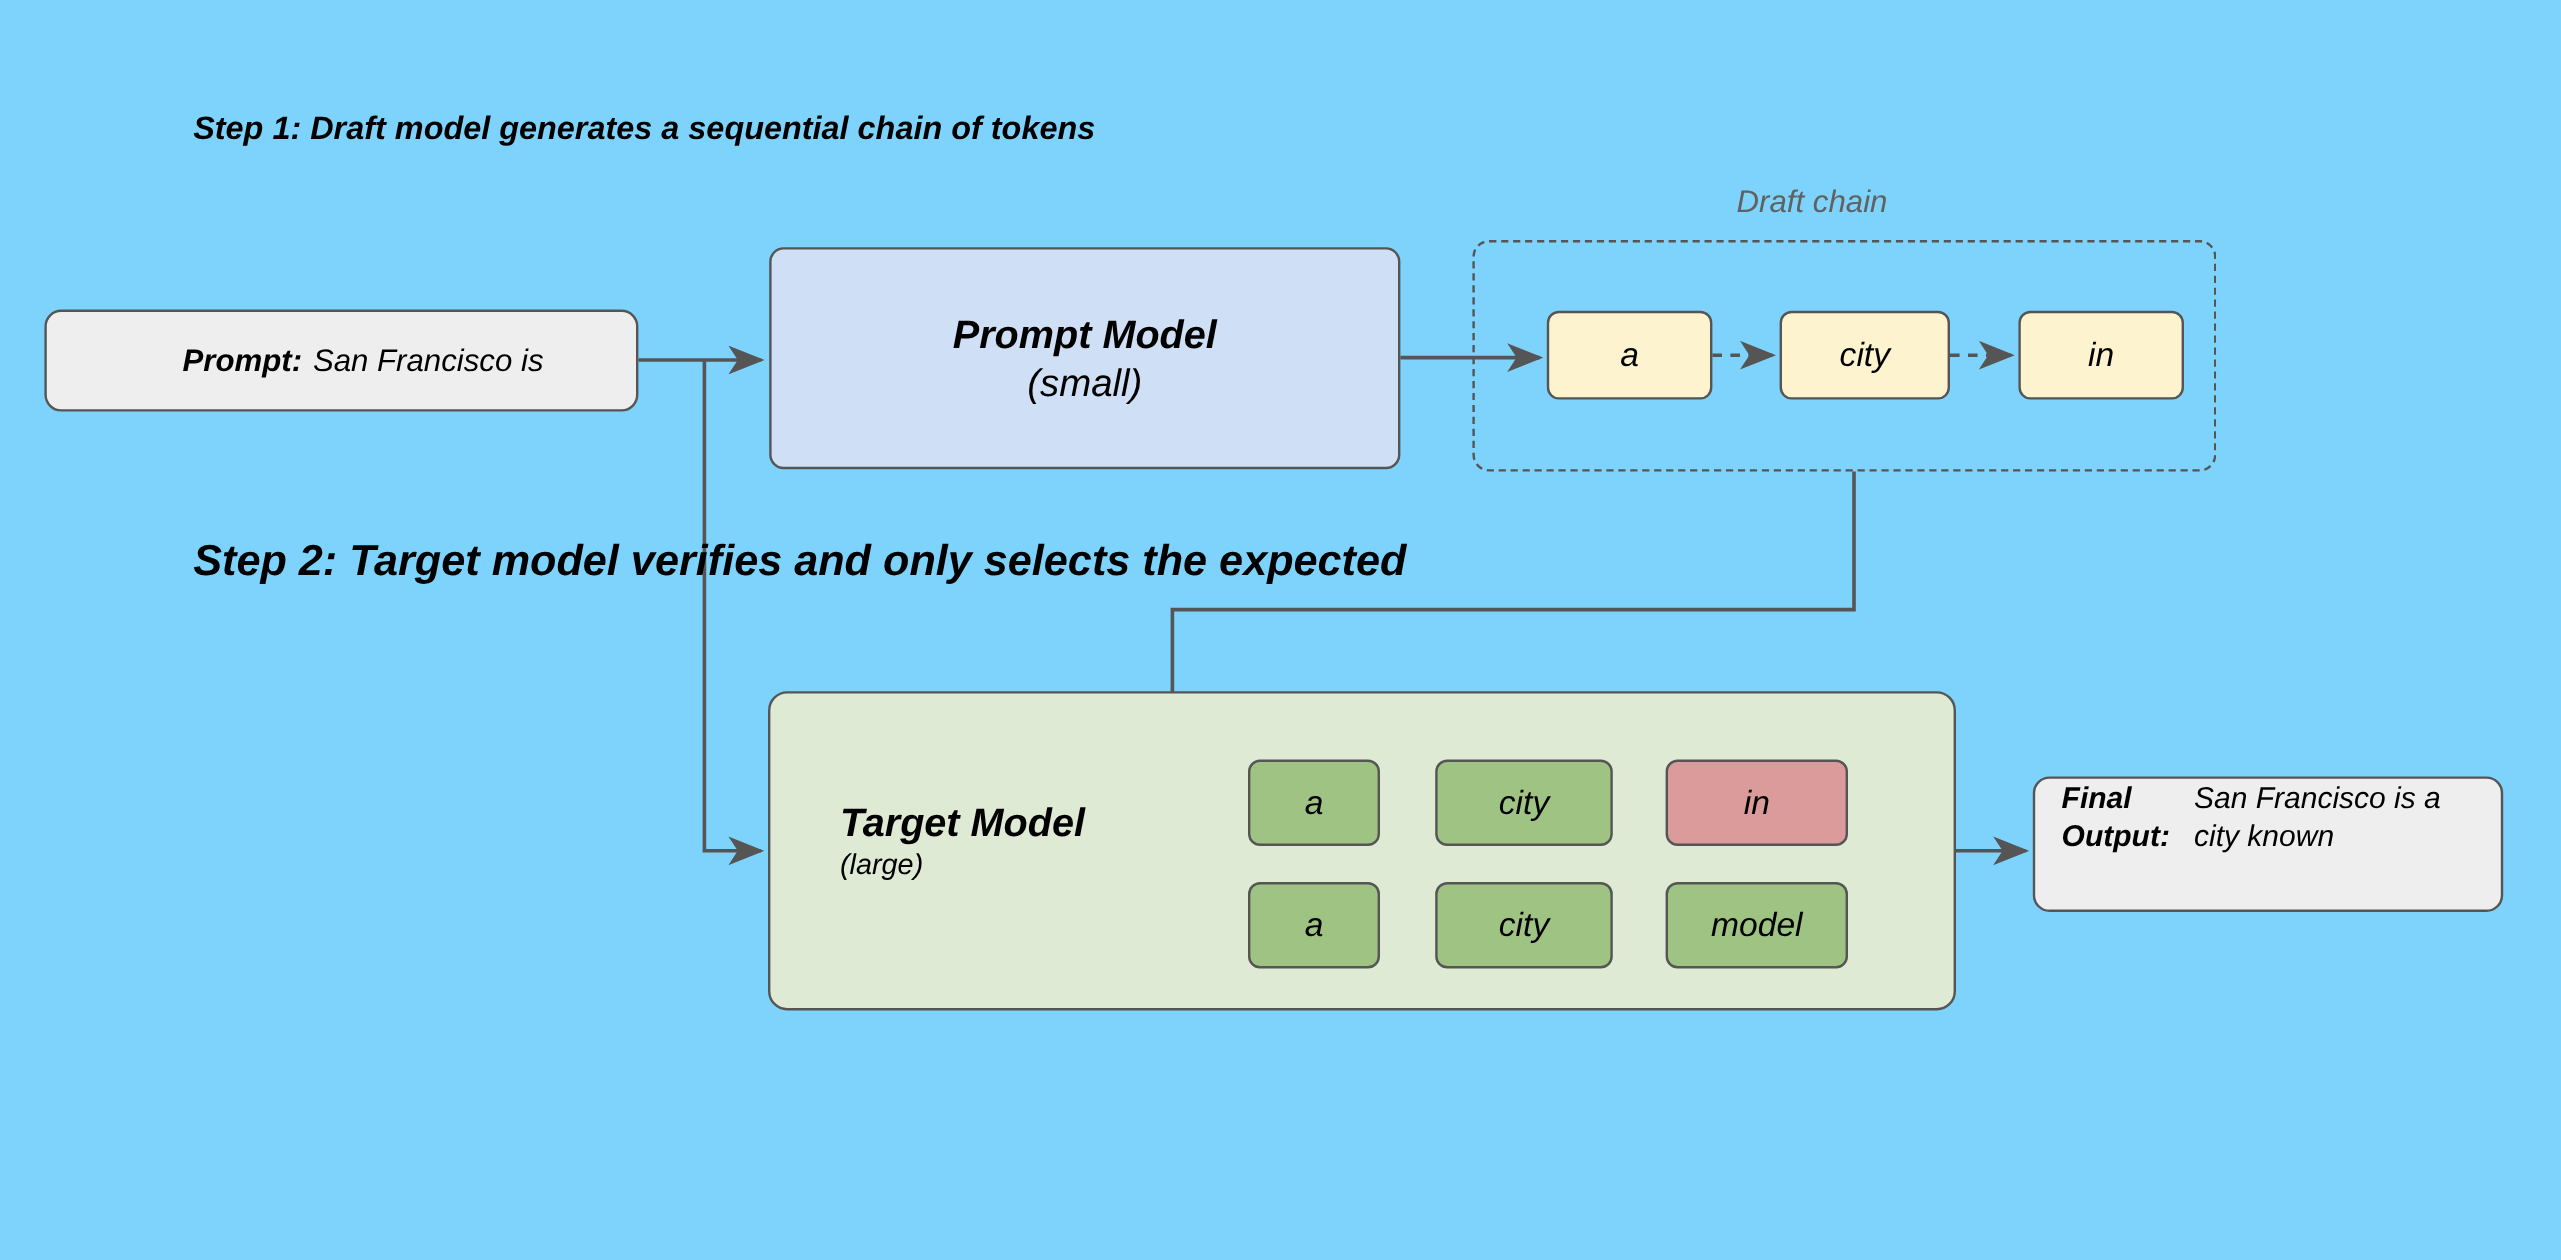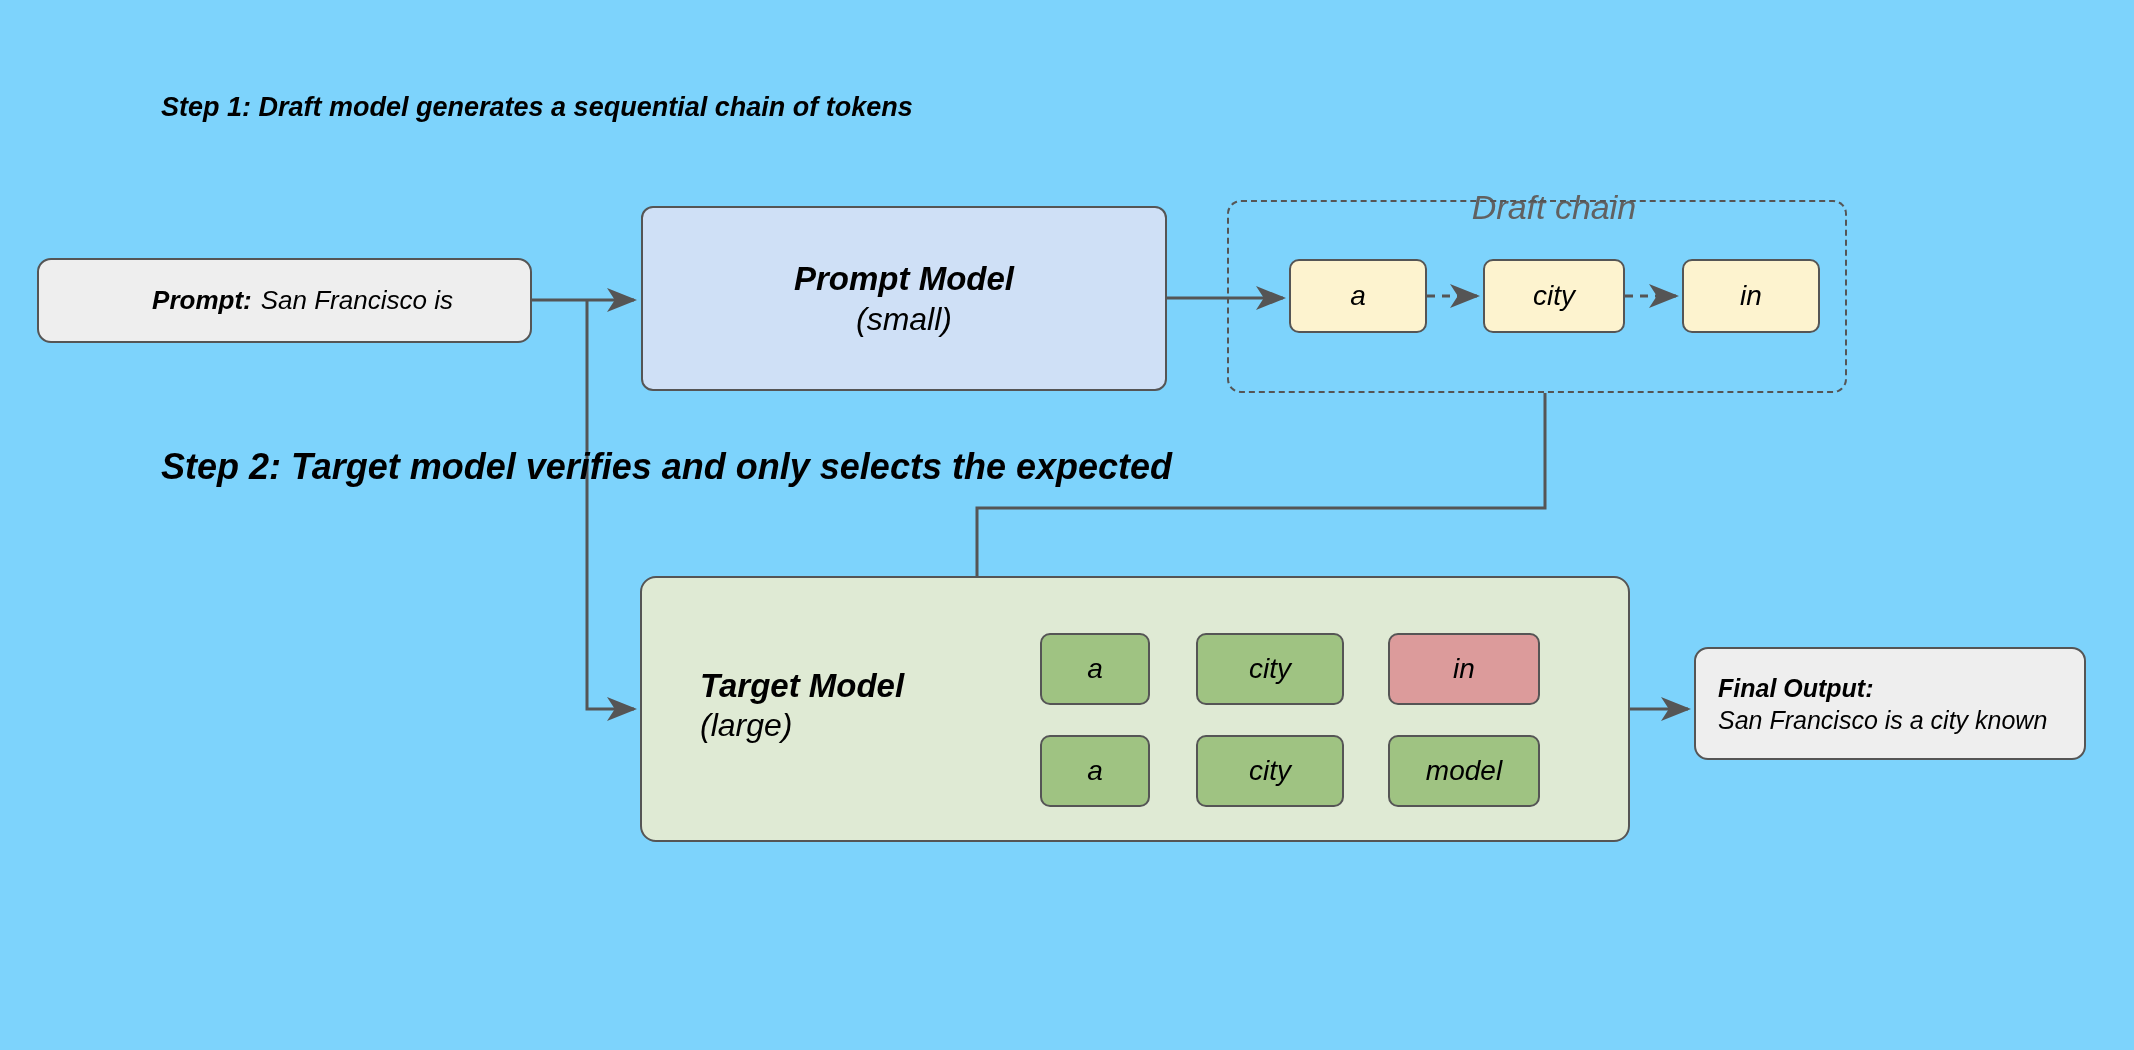"Draft chain" #draft-chain-label { font-size: 34px -> 26px; left: 1244px -> 1200px; margin-top: 35px -> none }
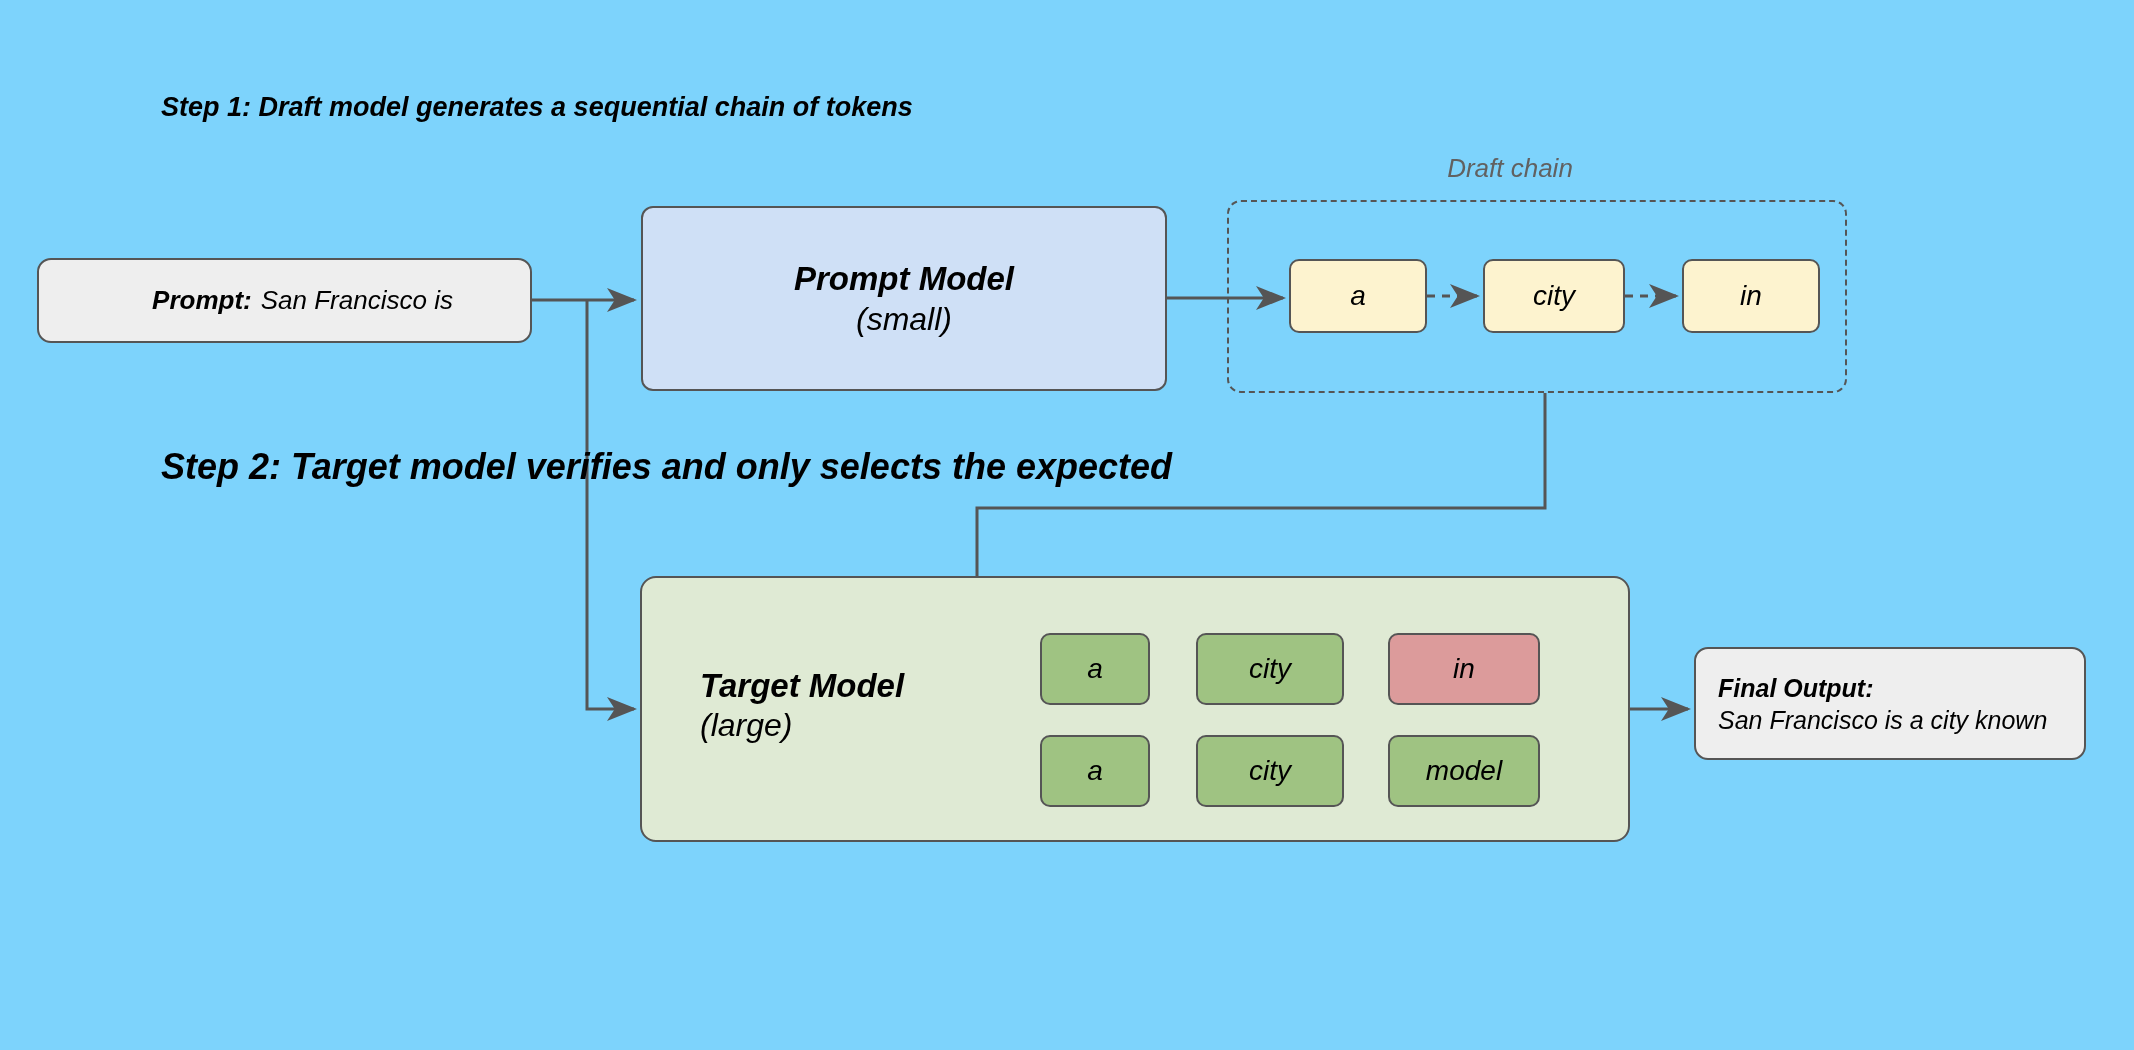"Final Output:" #final-output-box { flex-direction: column -> row }
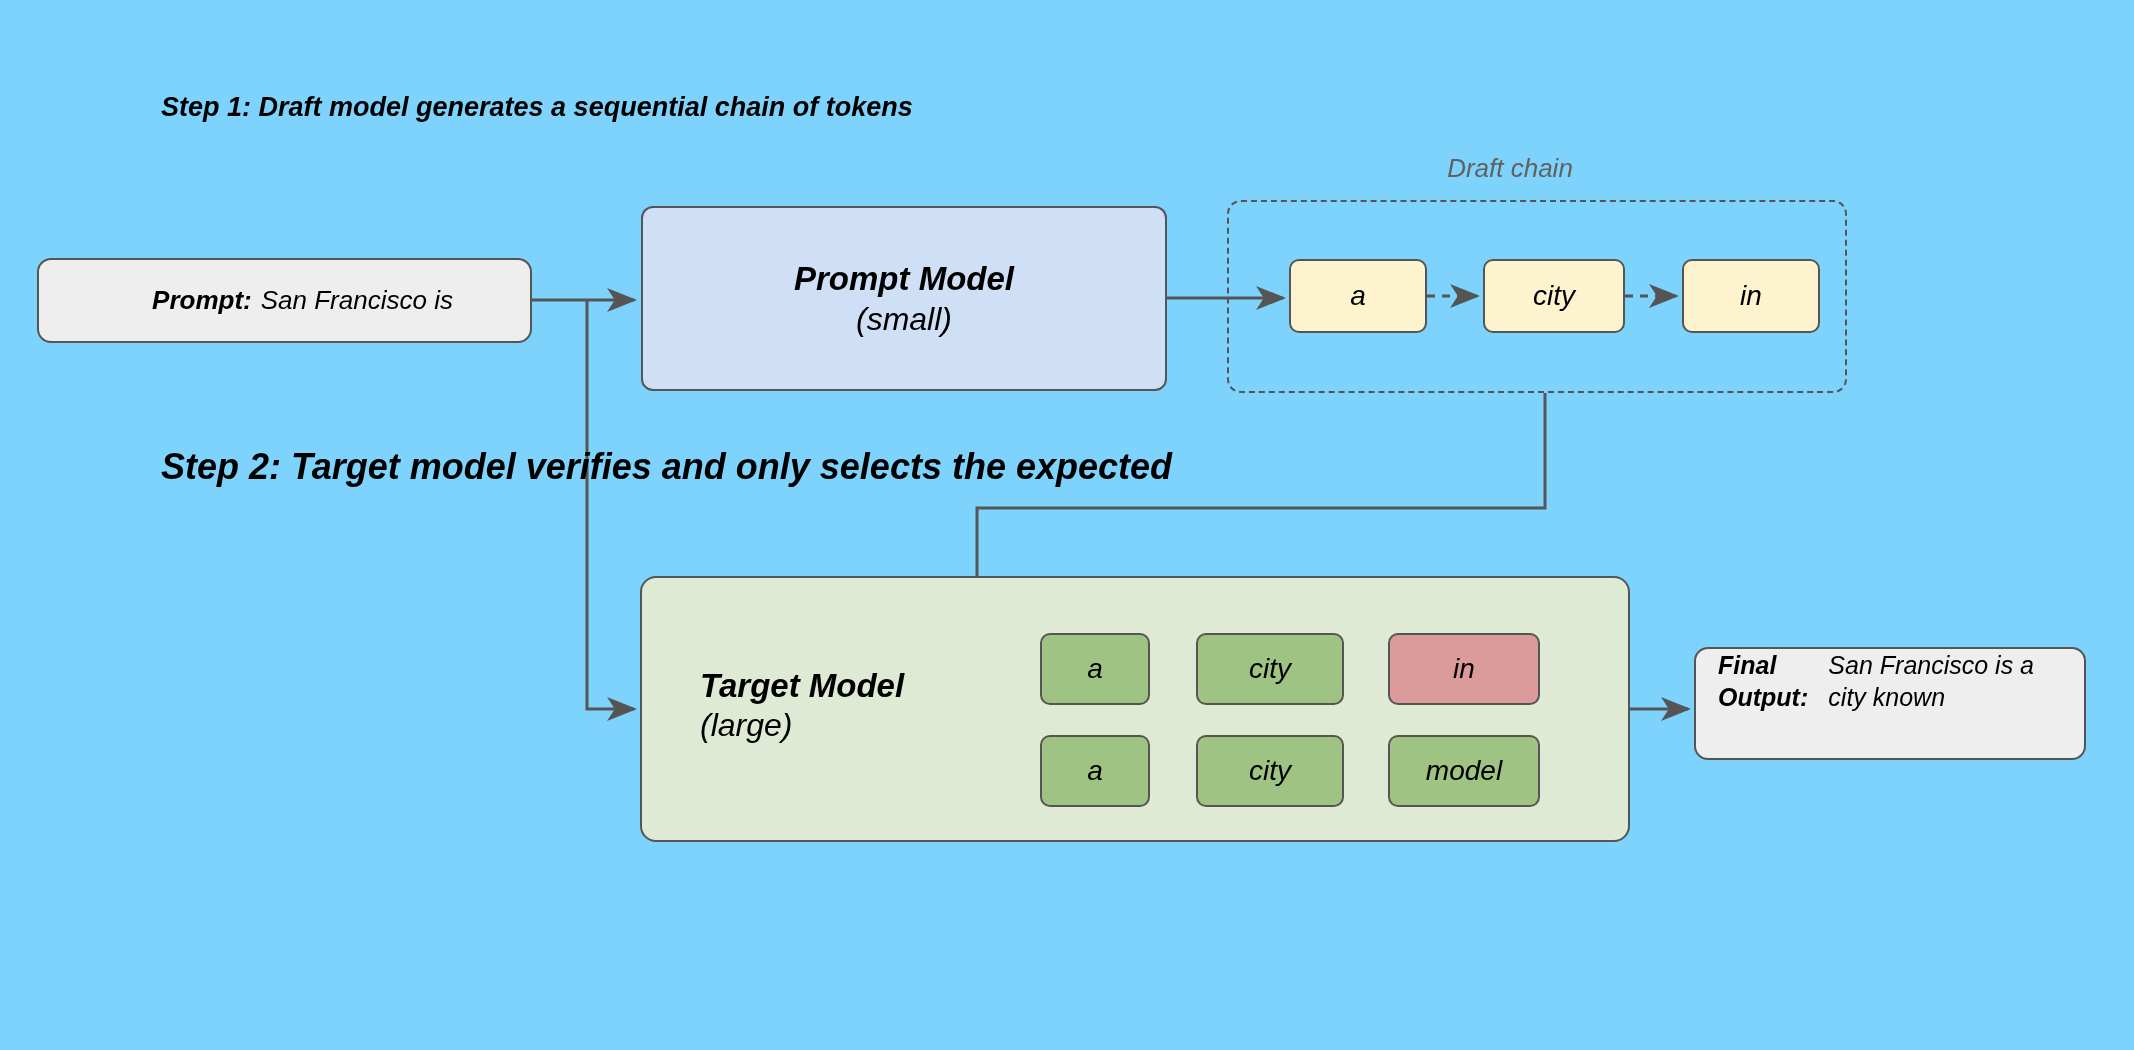"(large)" #target-model-sub { font-size: 32px -> 24px }
